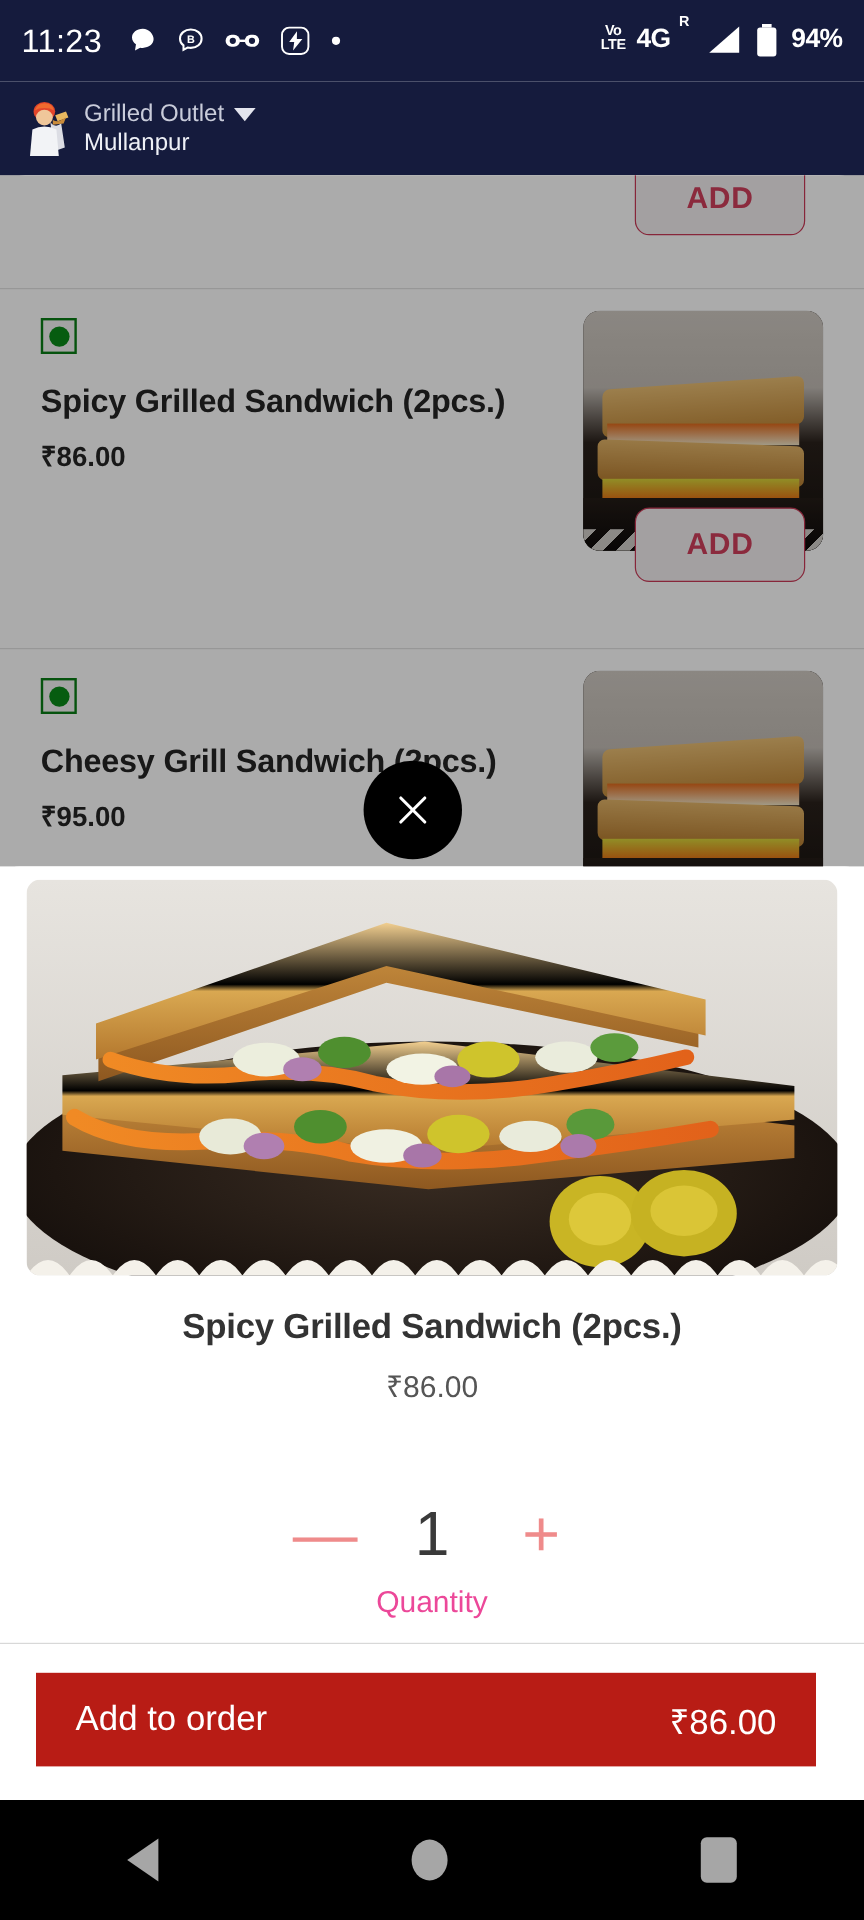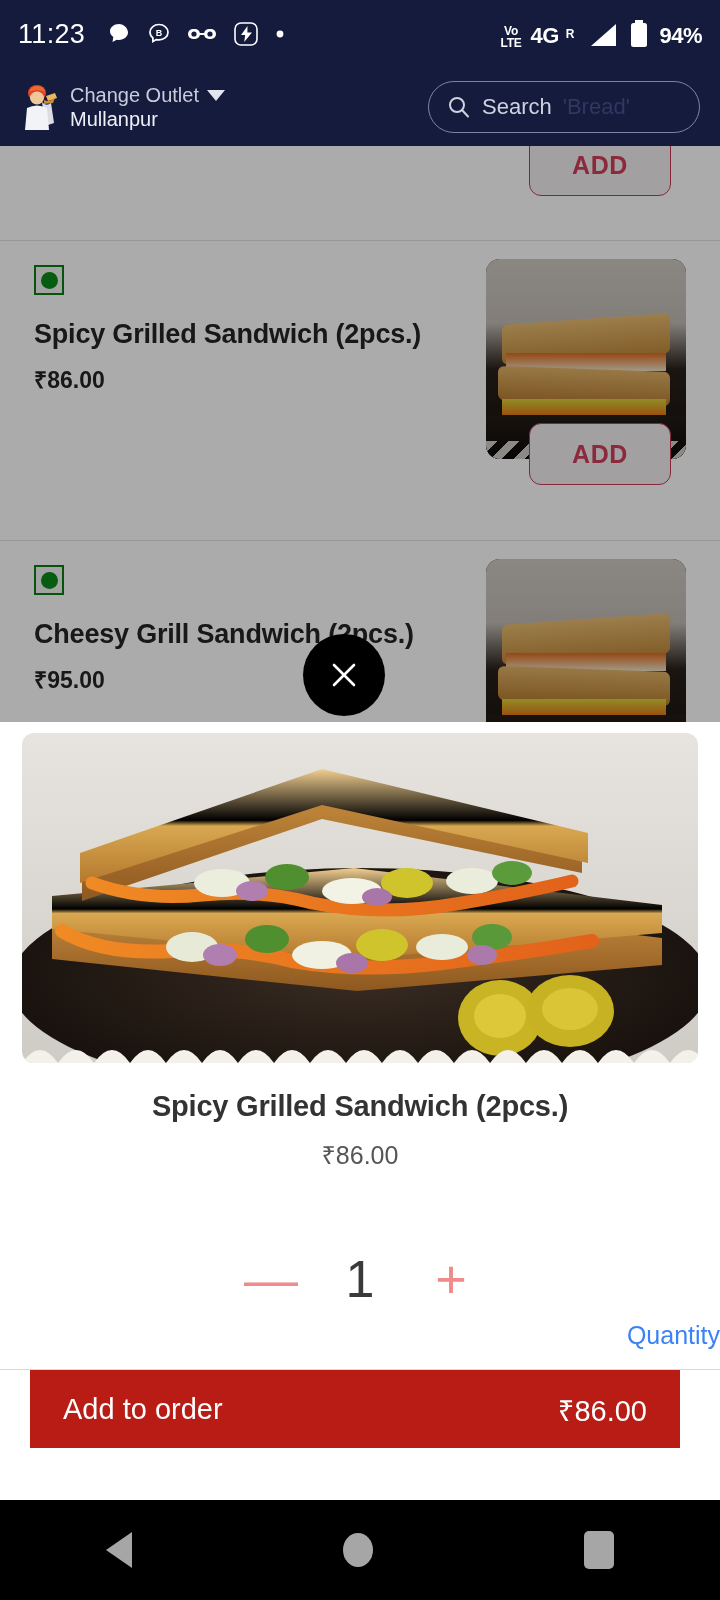"Vo" .sb-right { align-items: flex-end -> flex-start }
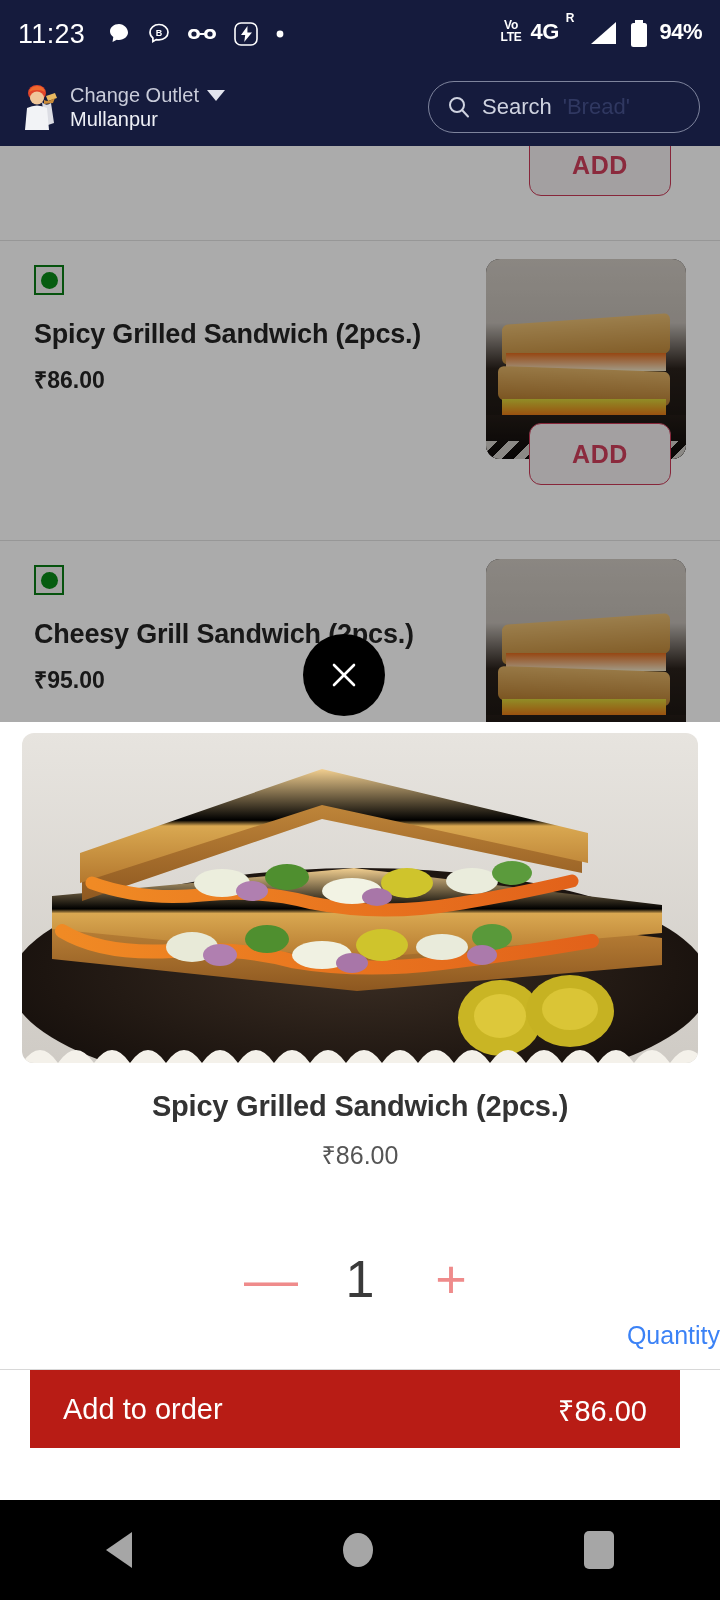"Change Outlet" span.outlet-change { text: Change -> Grilled }
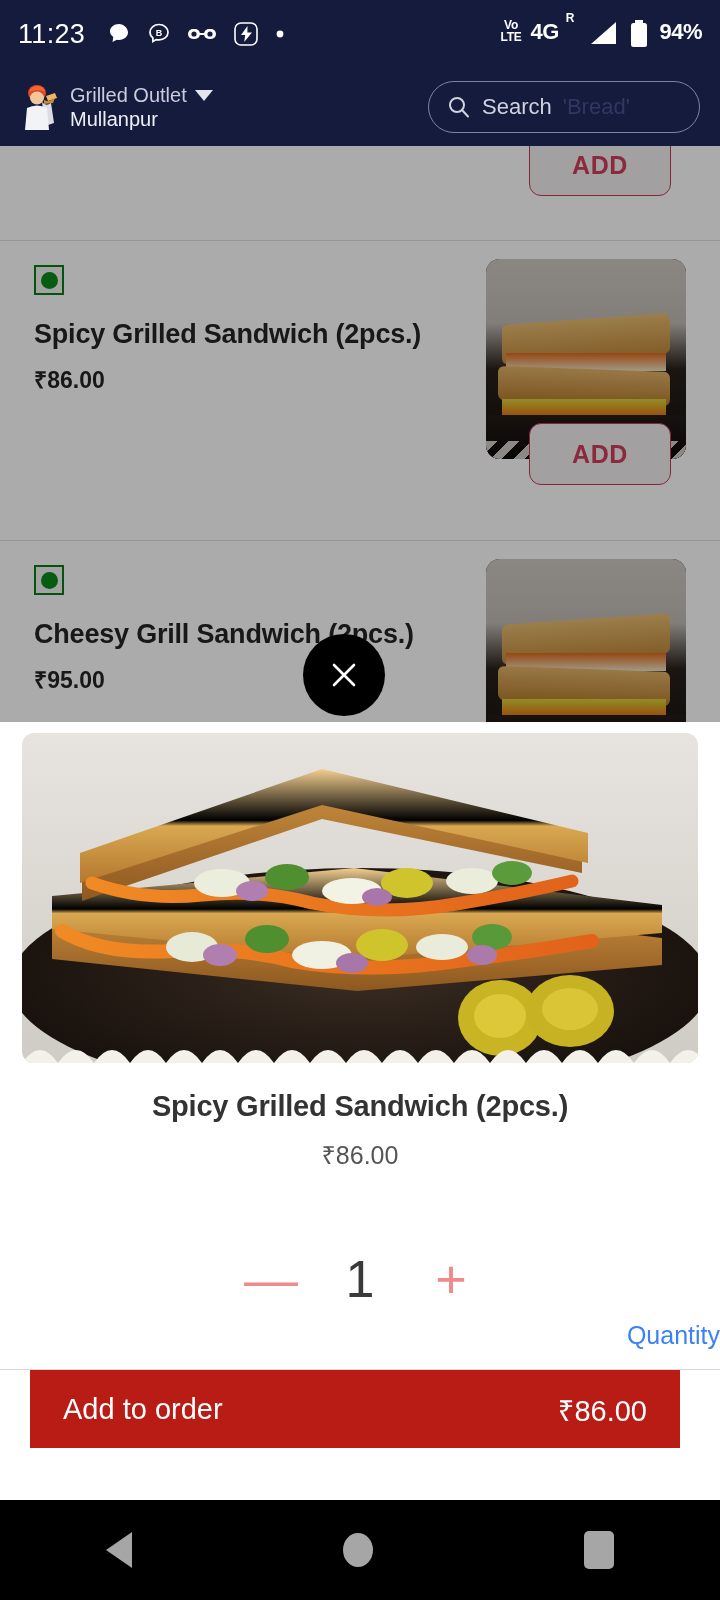"Search" div.searchbar { html: <div> <svg> <circle></circle> <line></line> </svg> <span>Search</span> <span>'Bread'</span> </div> -> none }
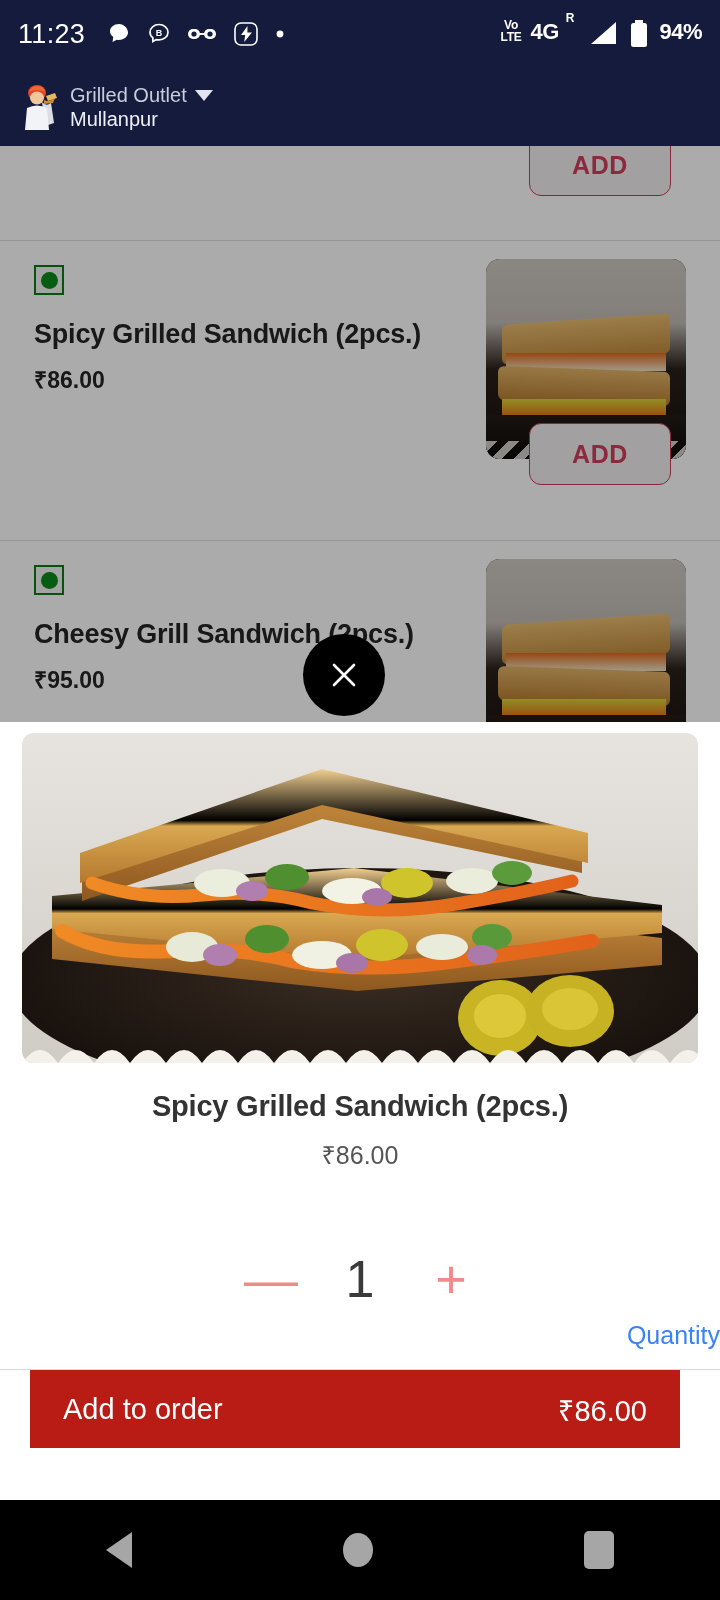"Quantity" .qty-label { color: #3b82f6 -> #ec4899; text-align: right -> center }
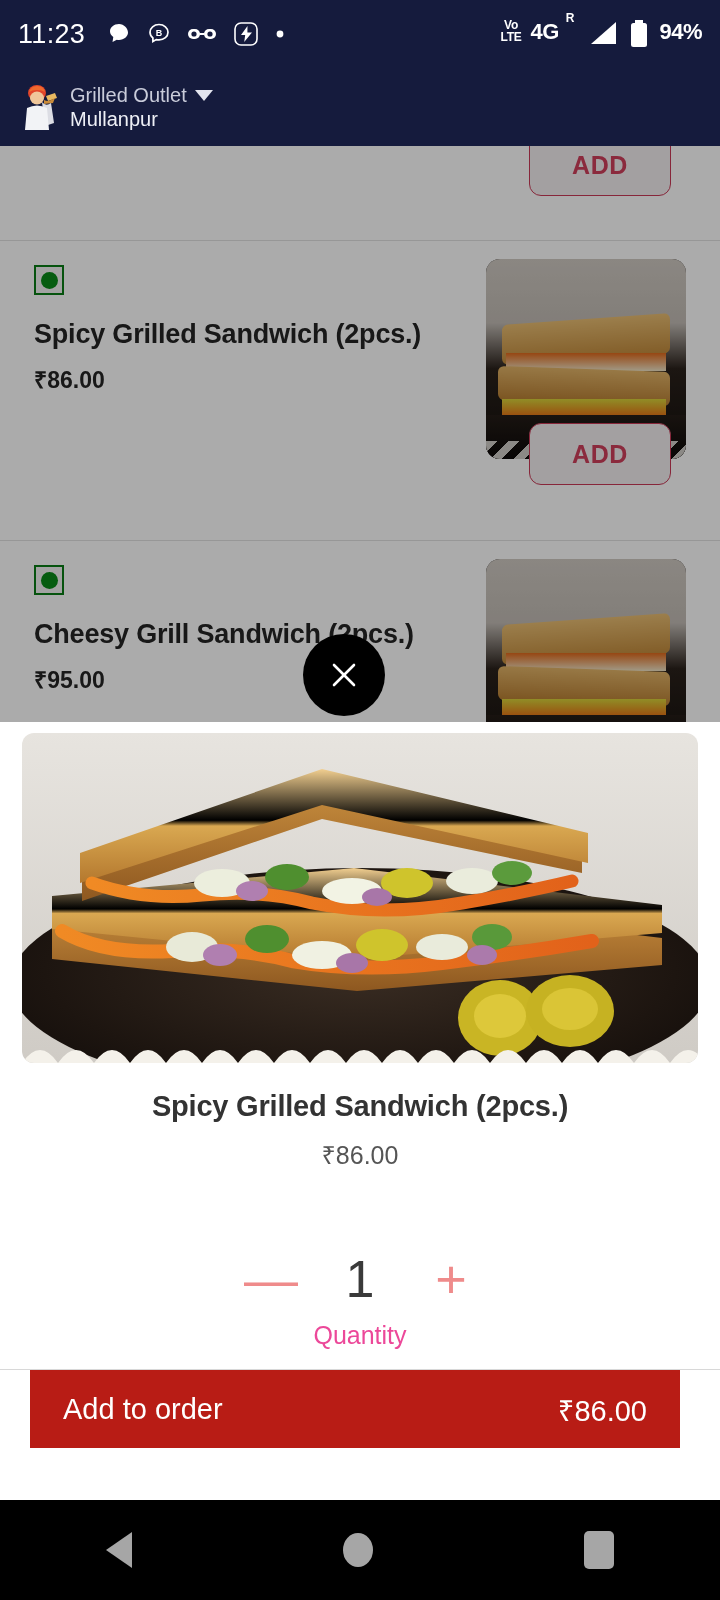"Add to order" .order-btn { top: 0 -> 24px }
